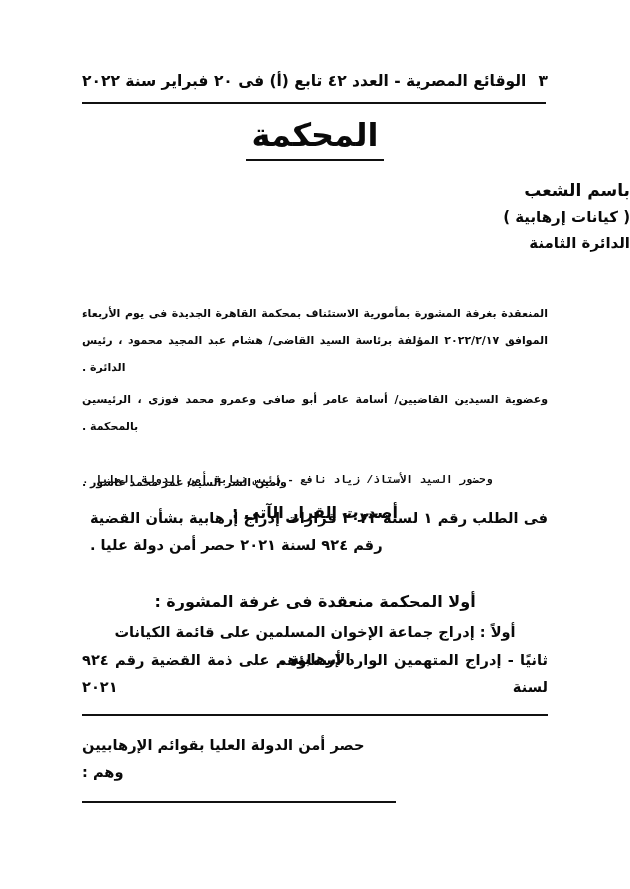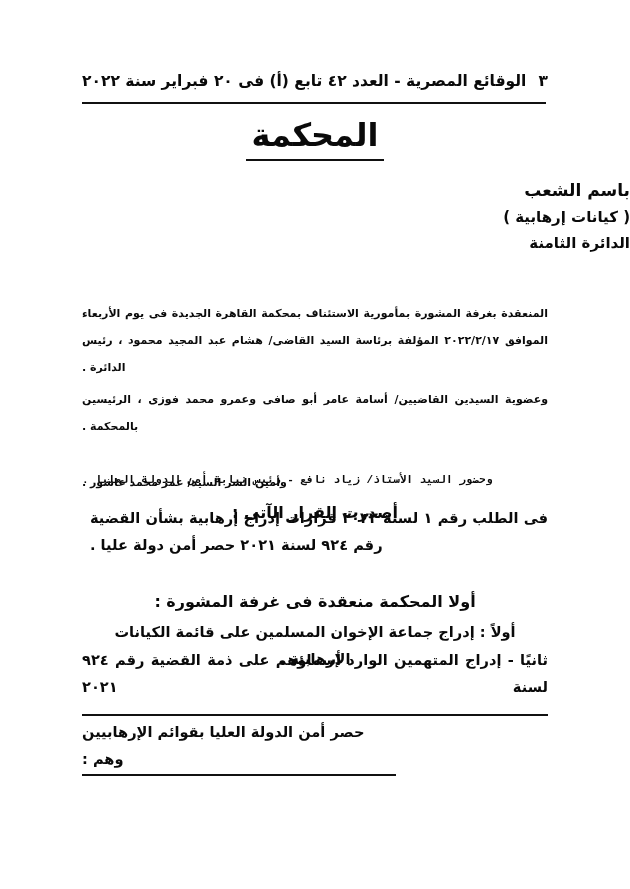"حصر أمن الدولة العليا بقوائم" .clause-second .line-b { margin-top: 2px -> 15px; padding-bottom: 2px -> 16px }
